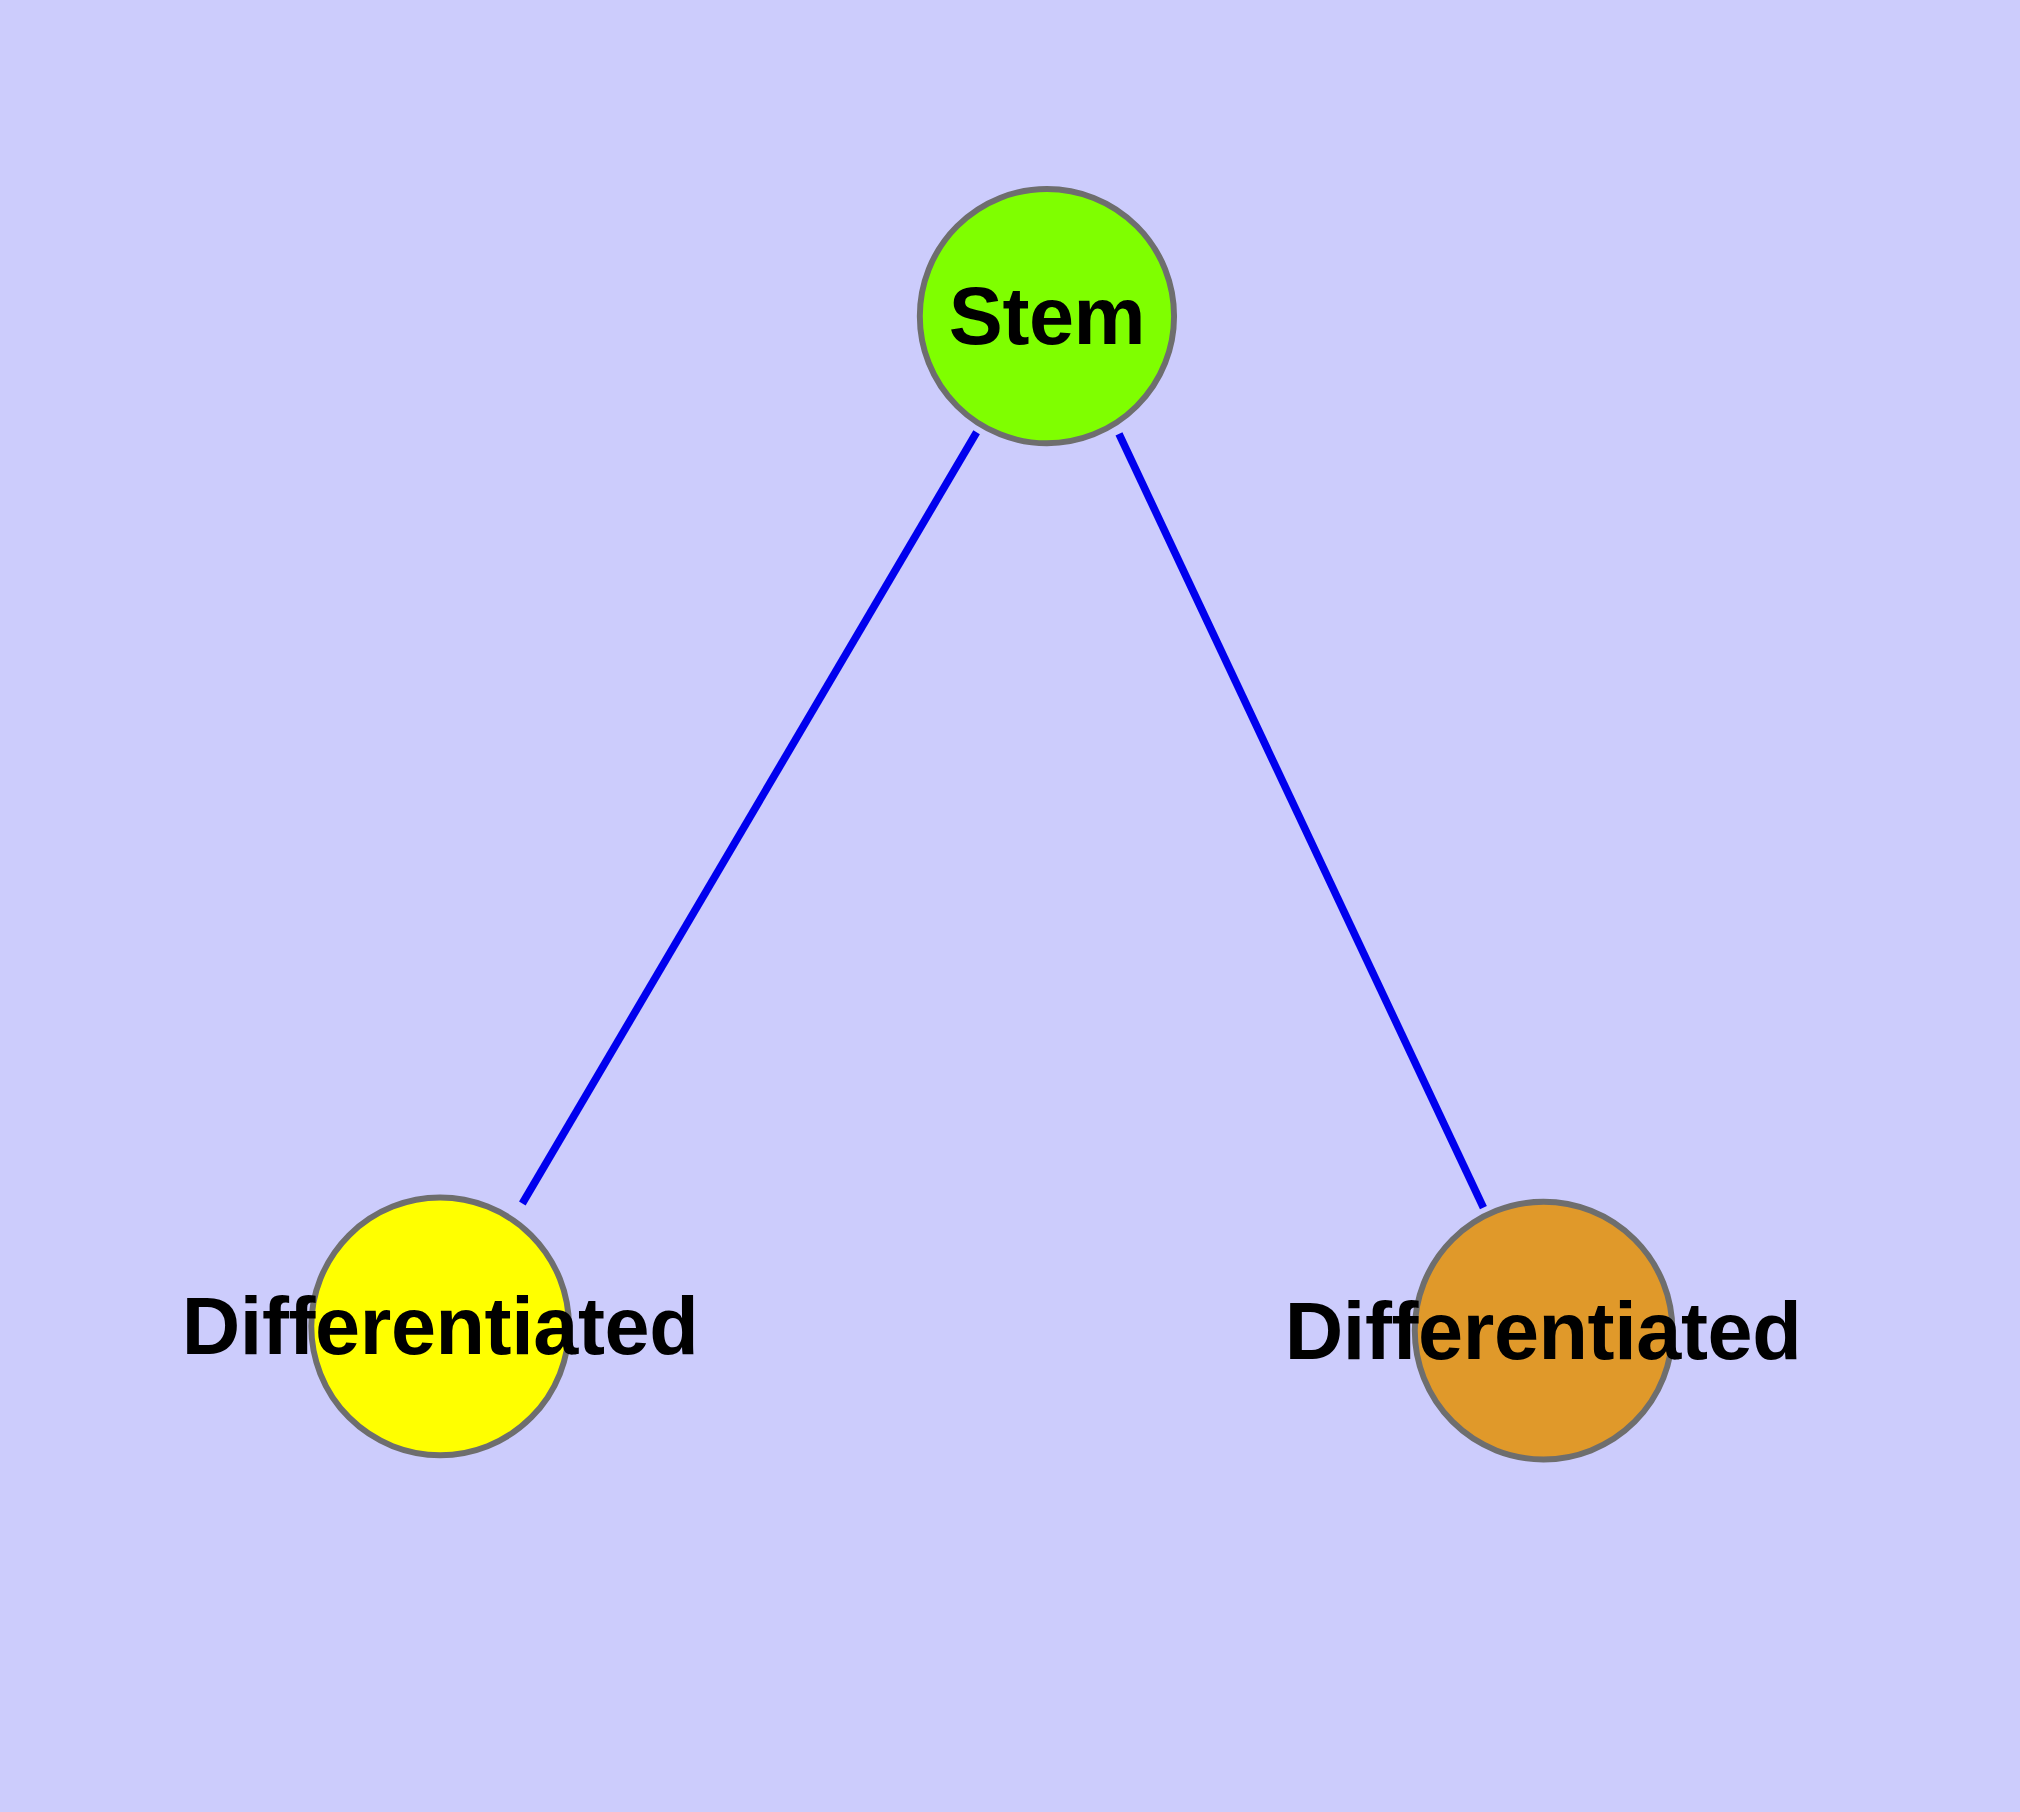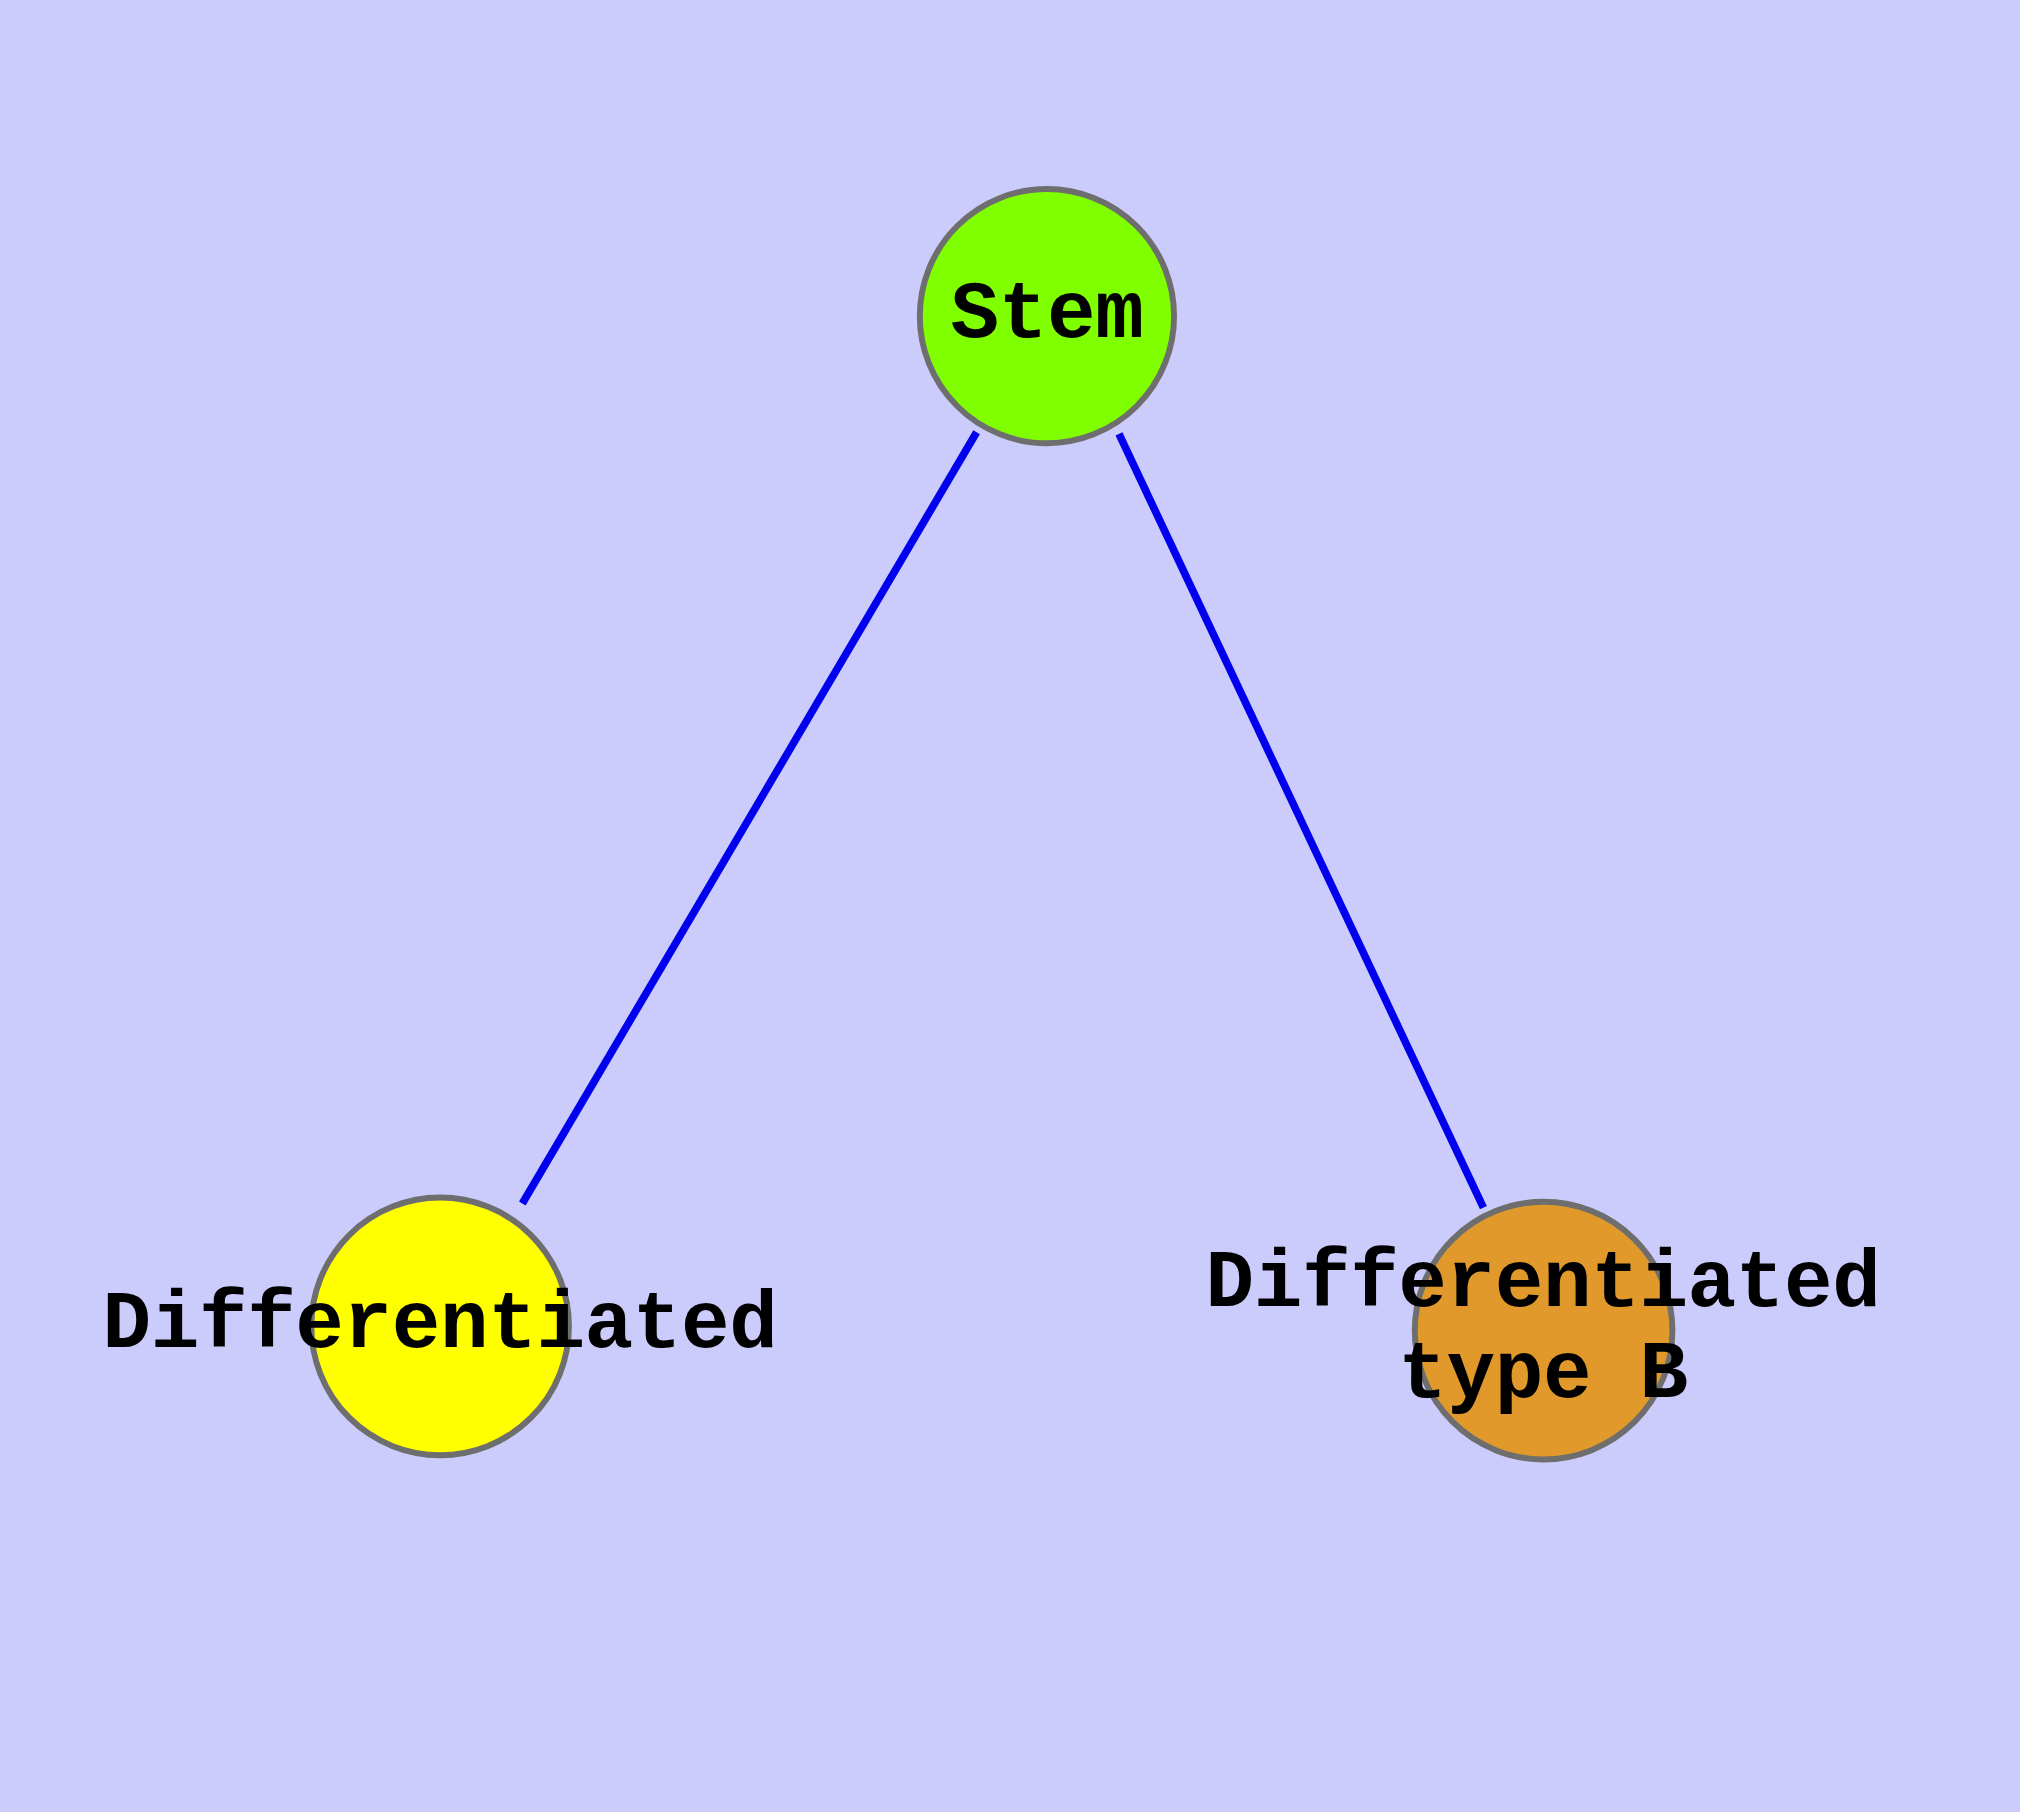"Stem" #canvas { font-family: Liberation Mono, monospace -> Liberation Sans, sans-serif }
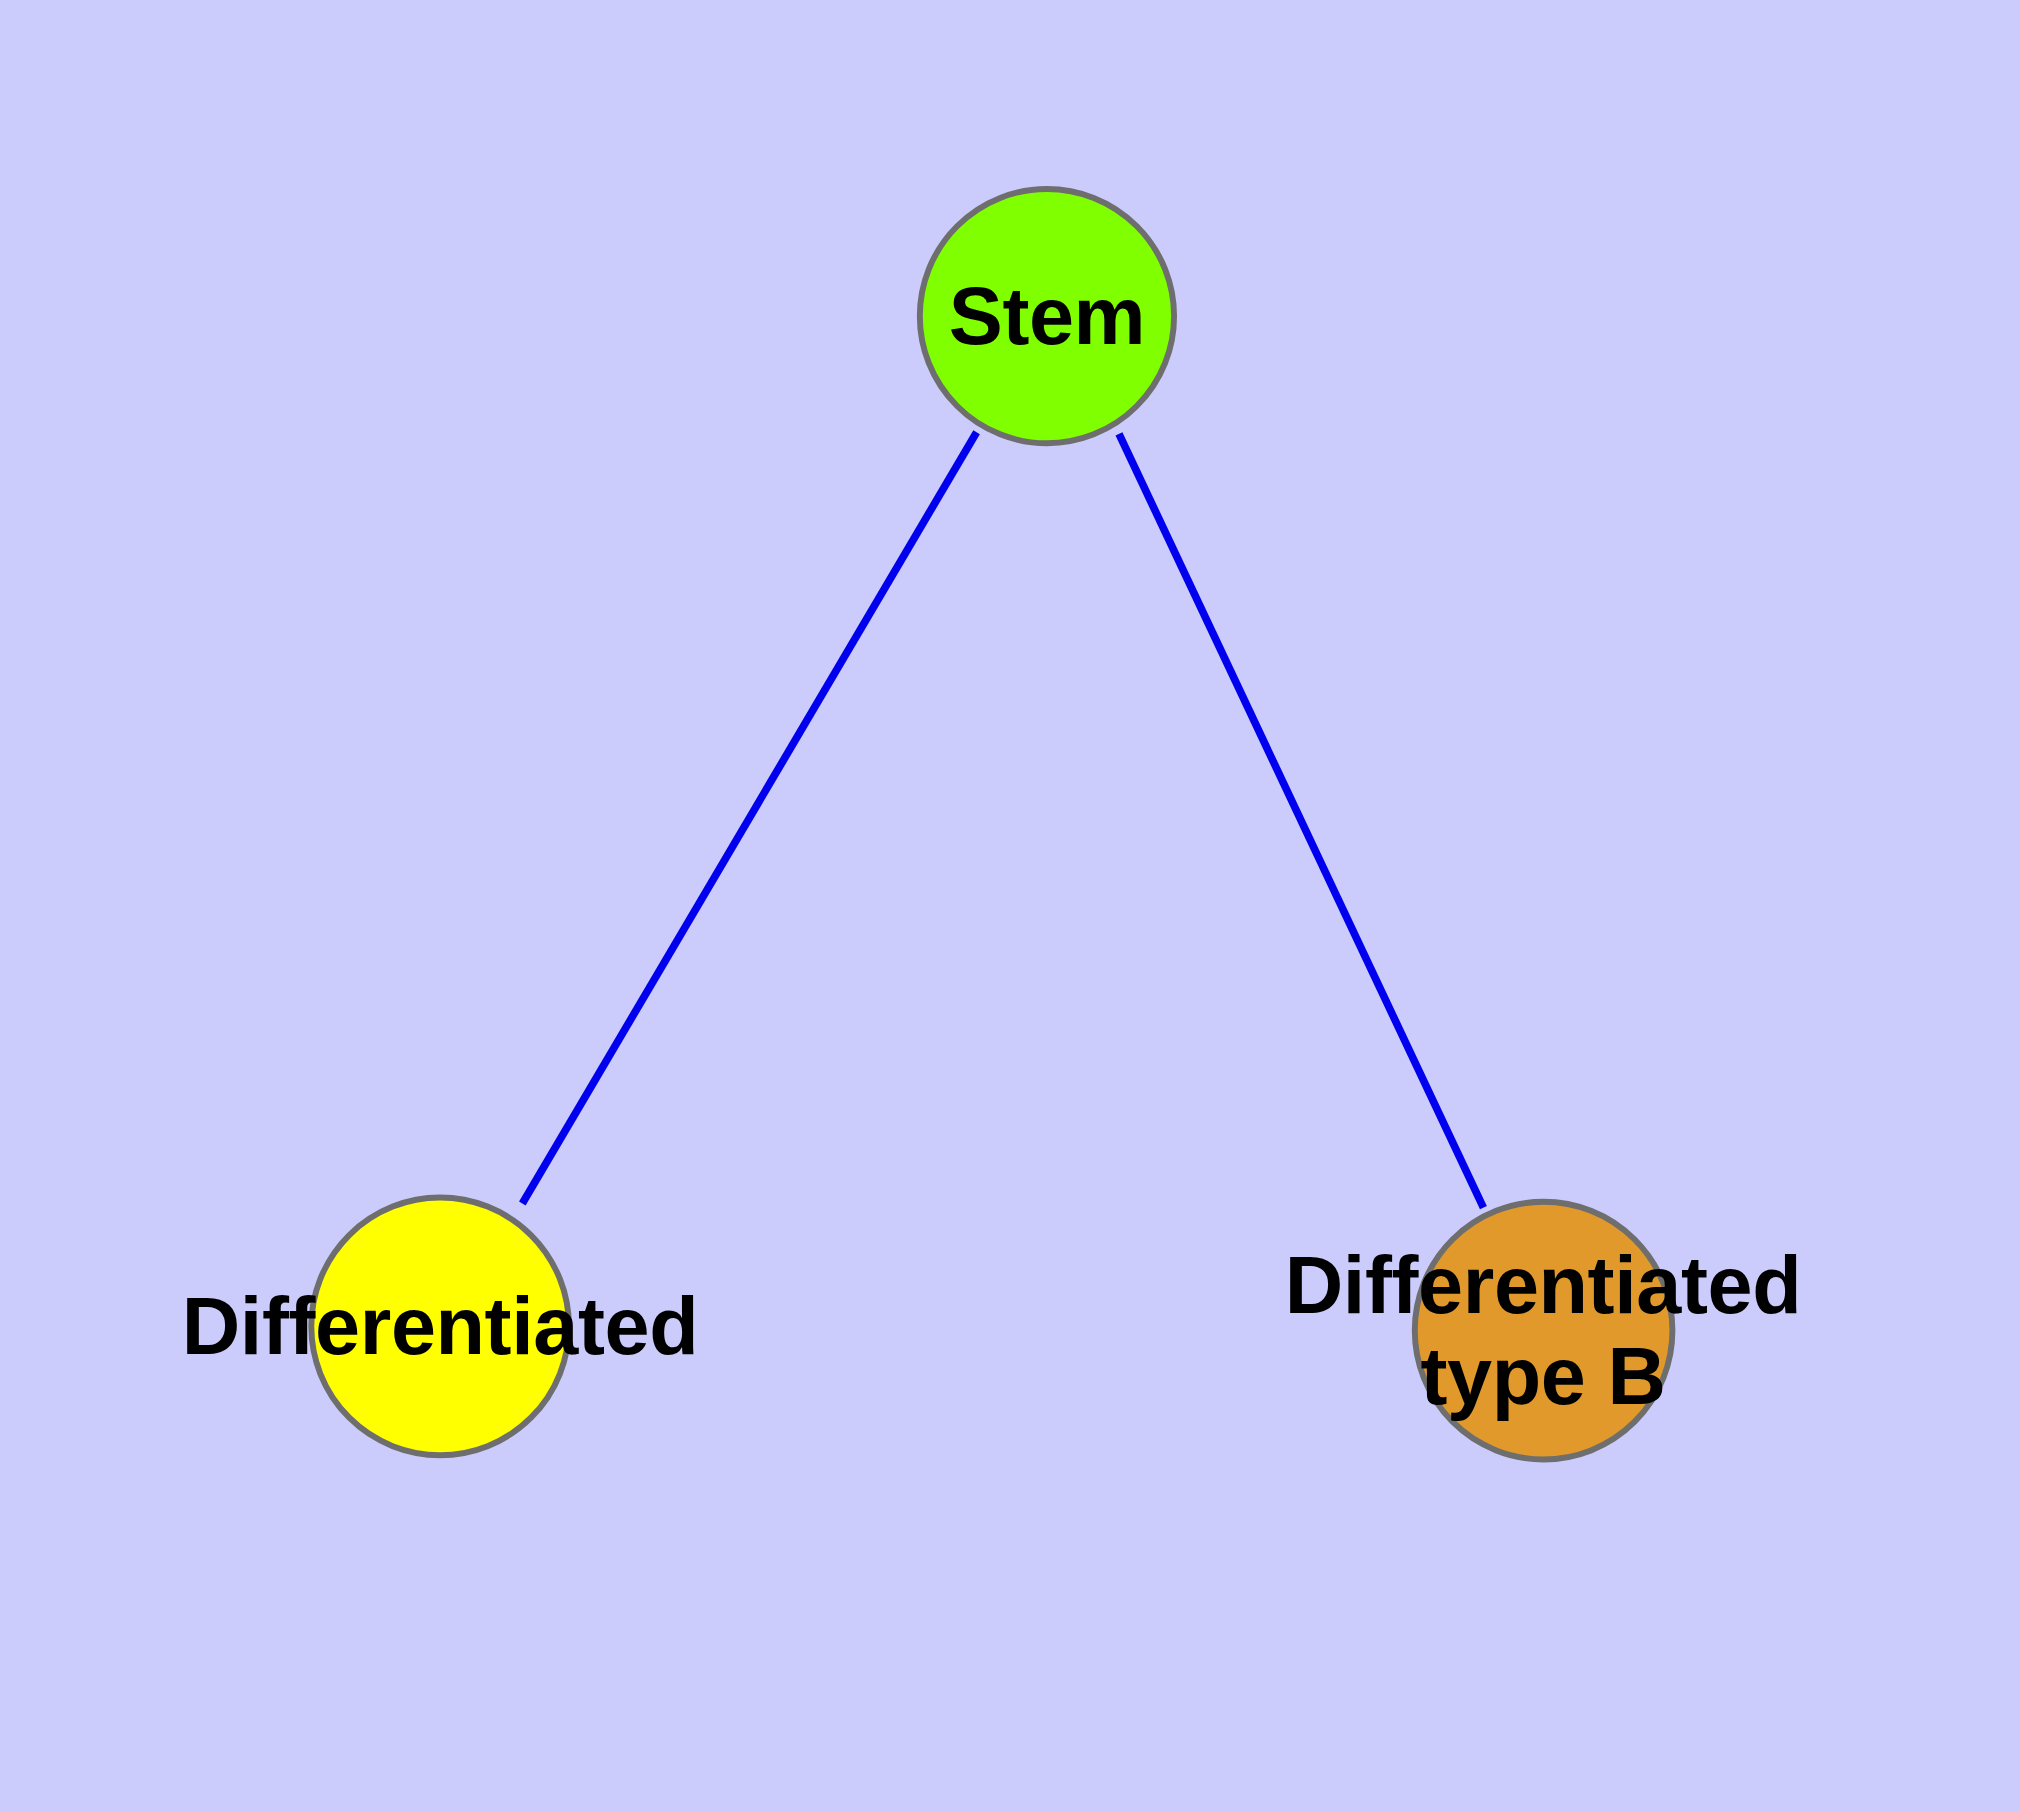"type B" span.line { html: <span>type B</span> -> none }
